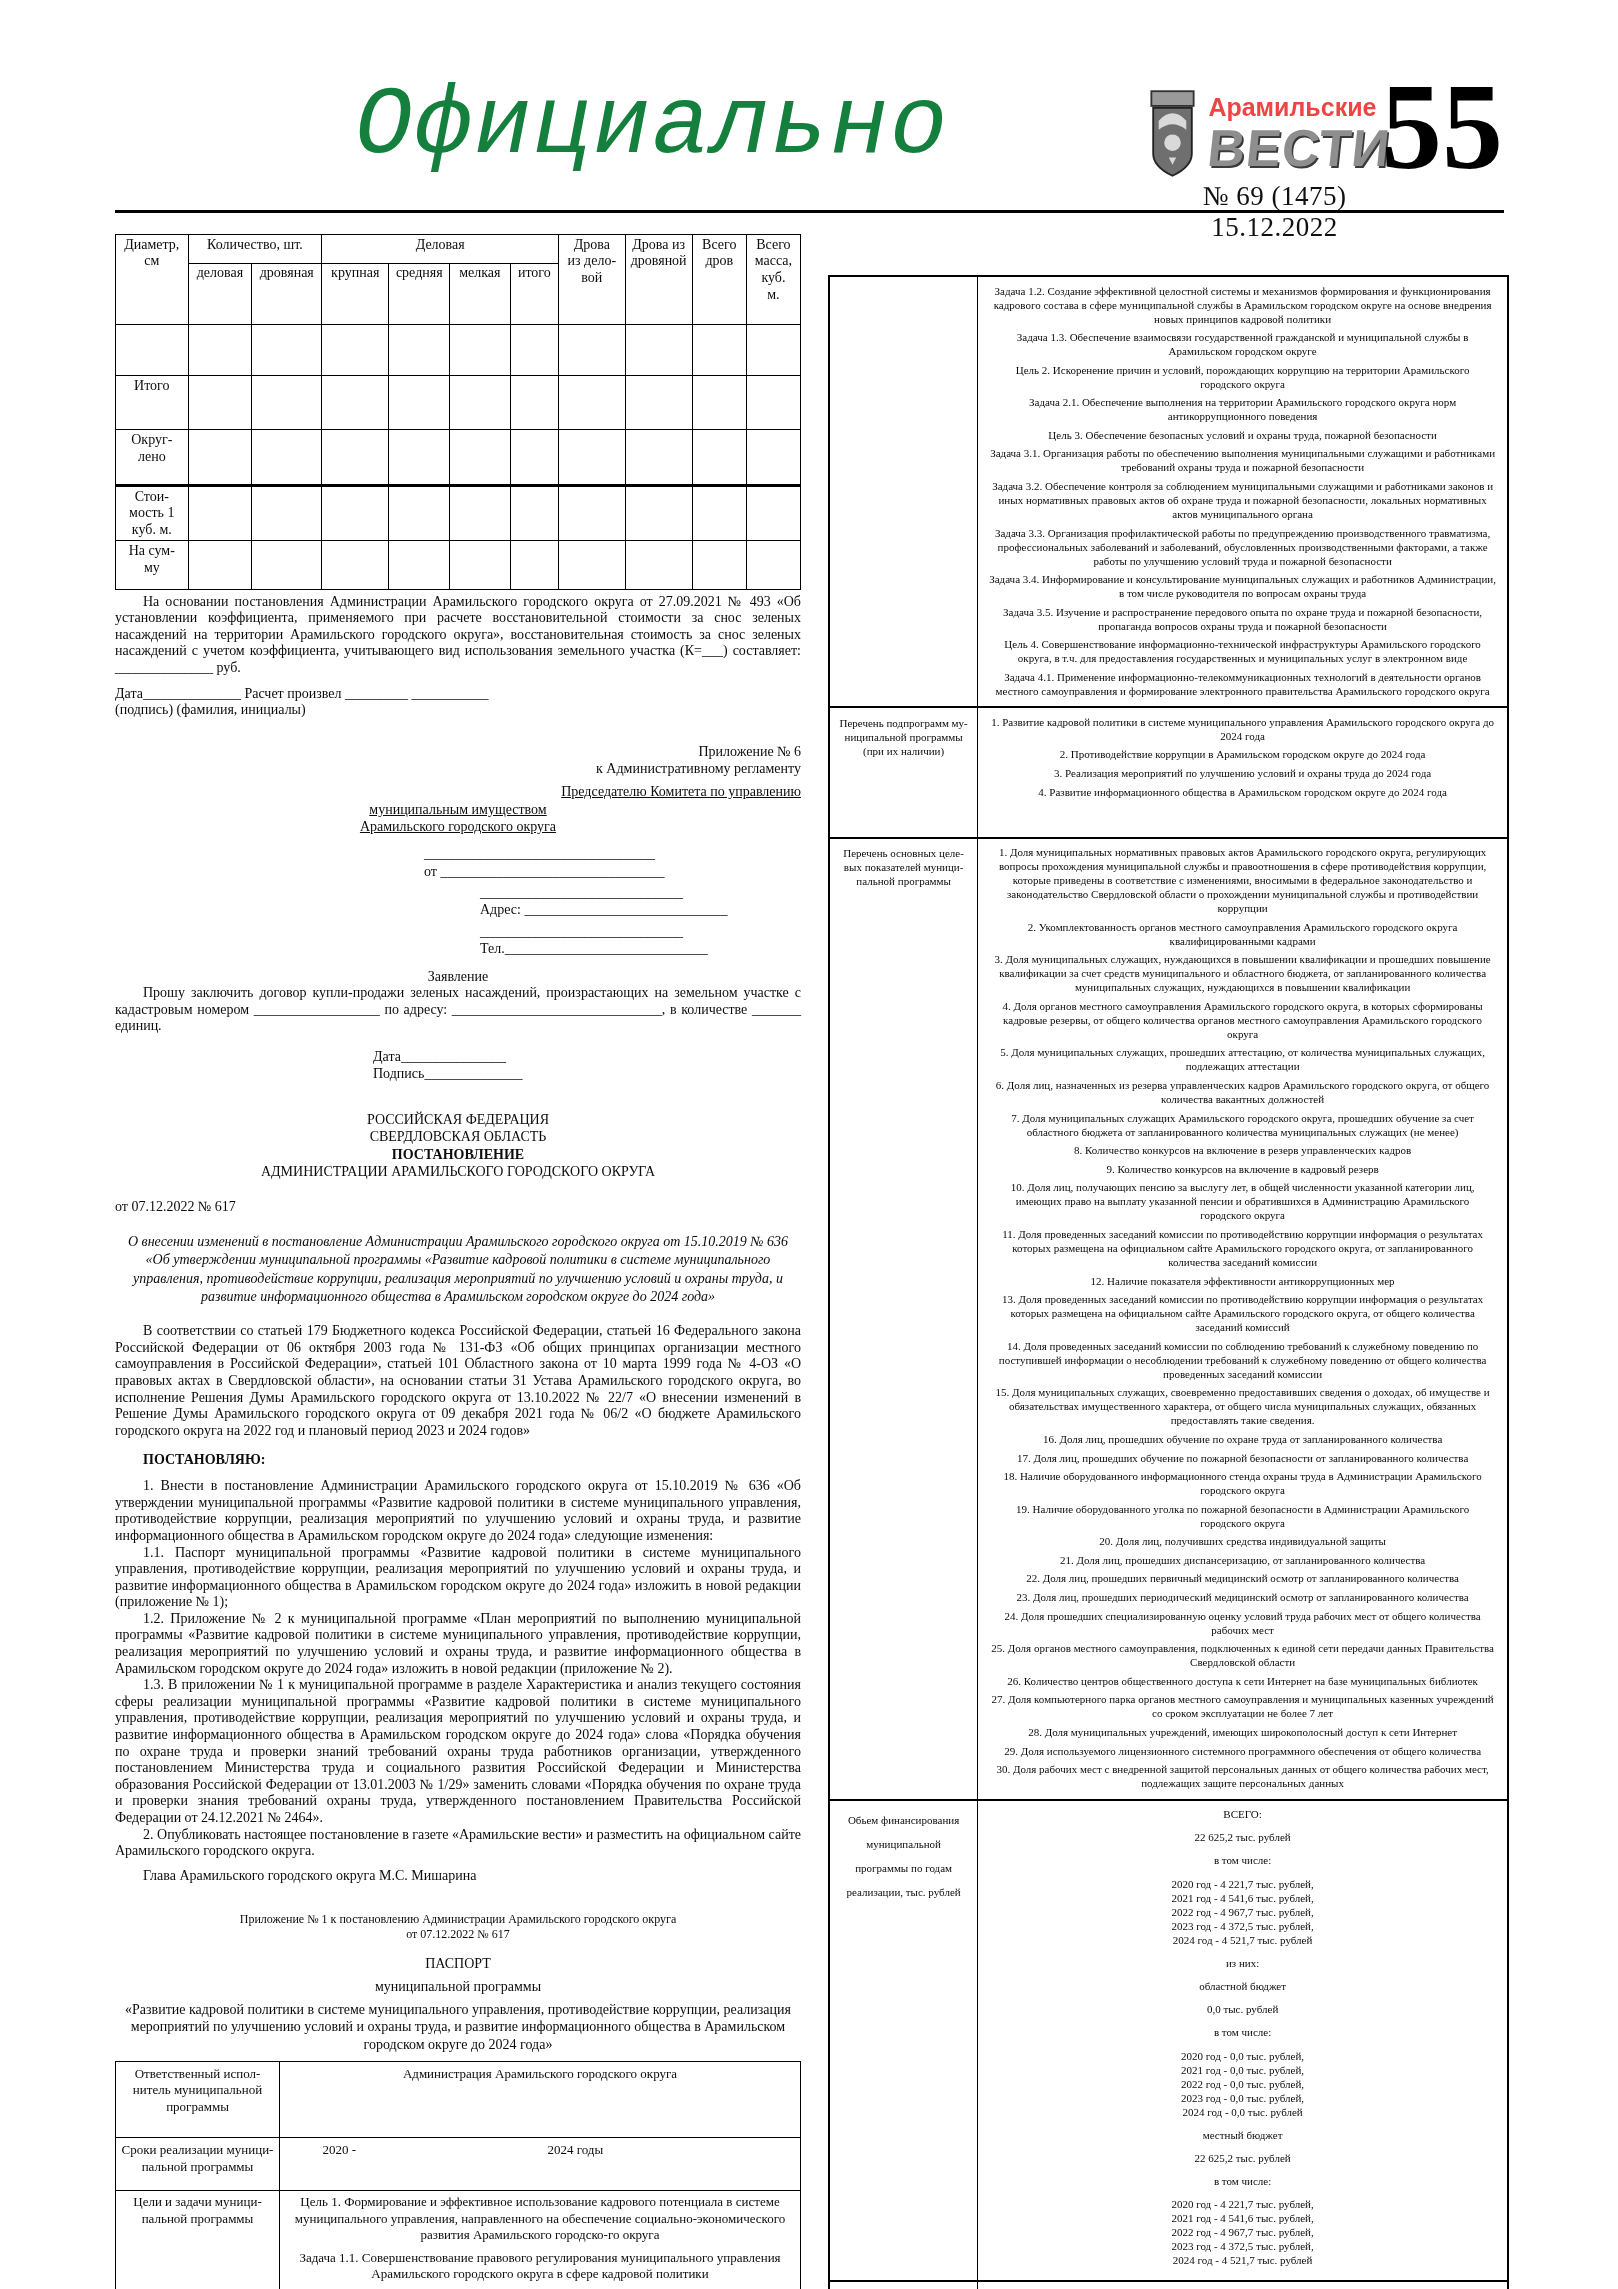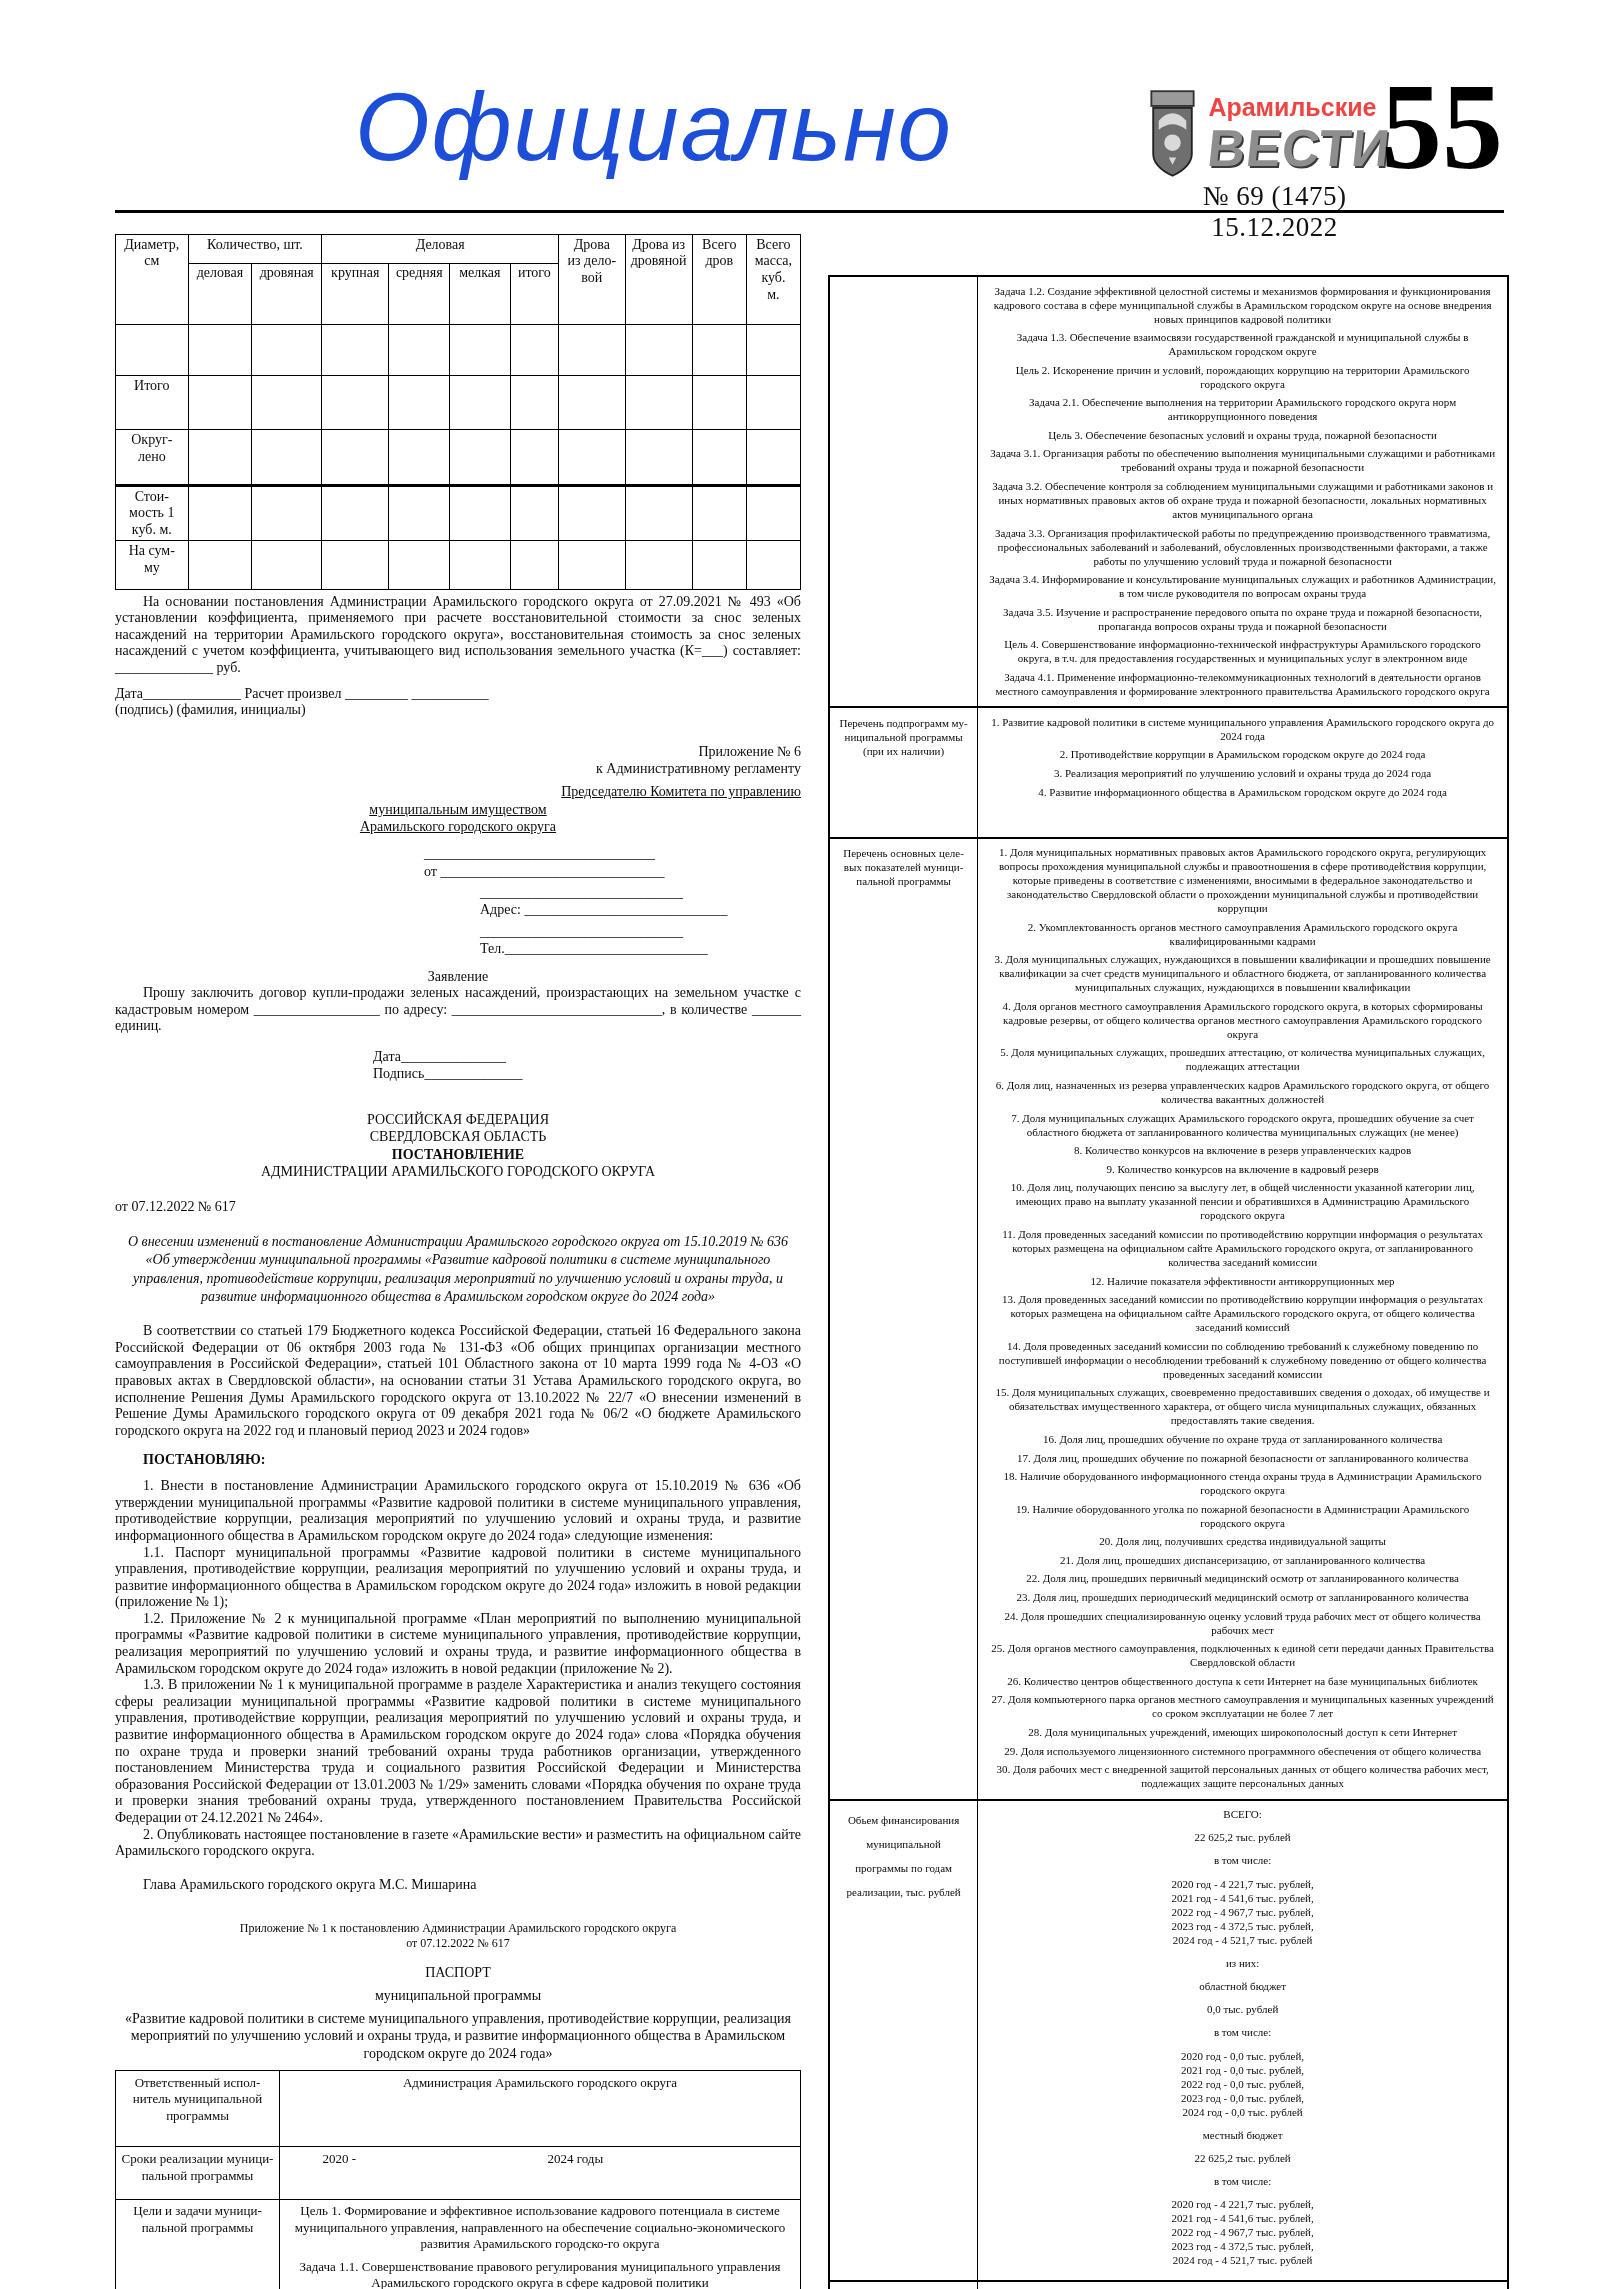"Официально" .masthead-title { color: #1d4ed8 -> #15803d; font-family: Liberation Sans, sans-serif -> Liberation Mono, monospace }
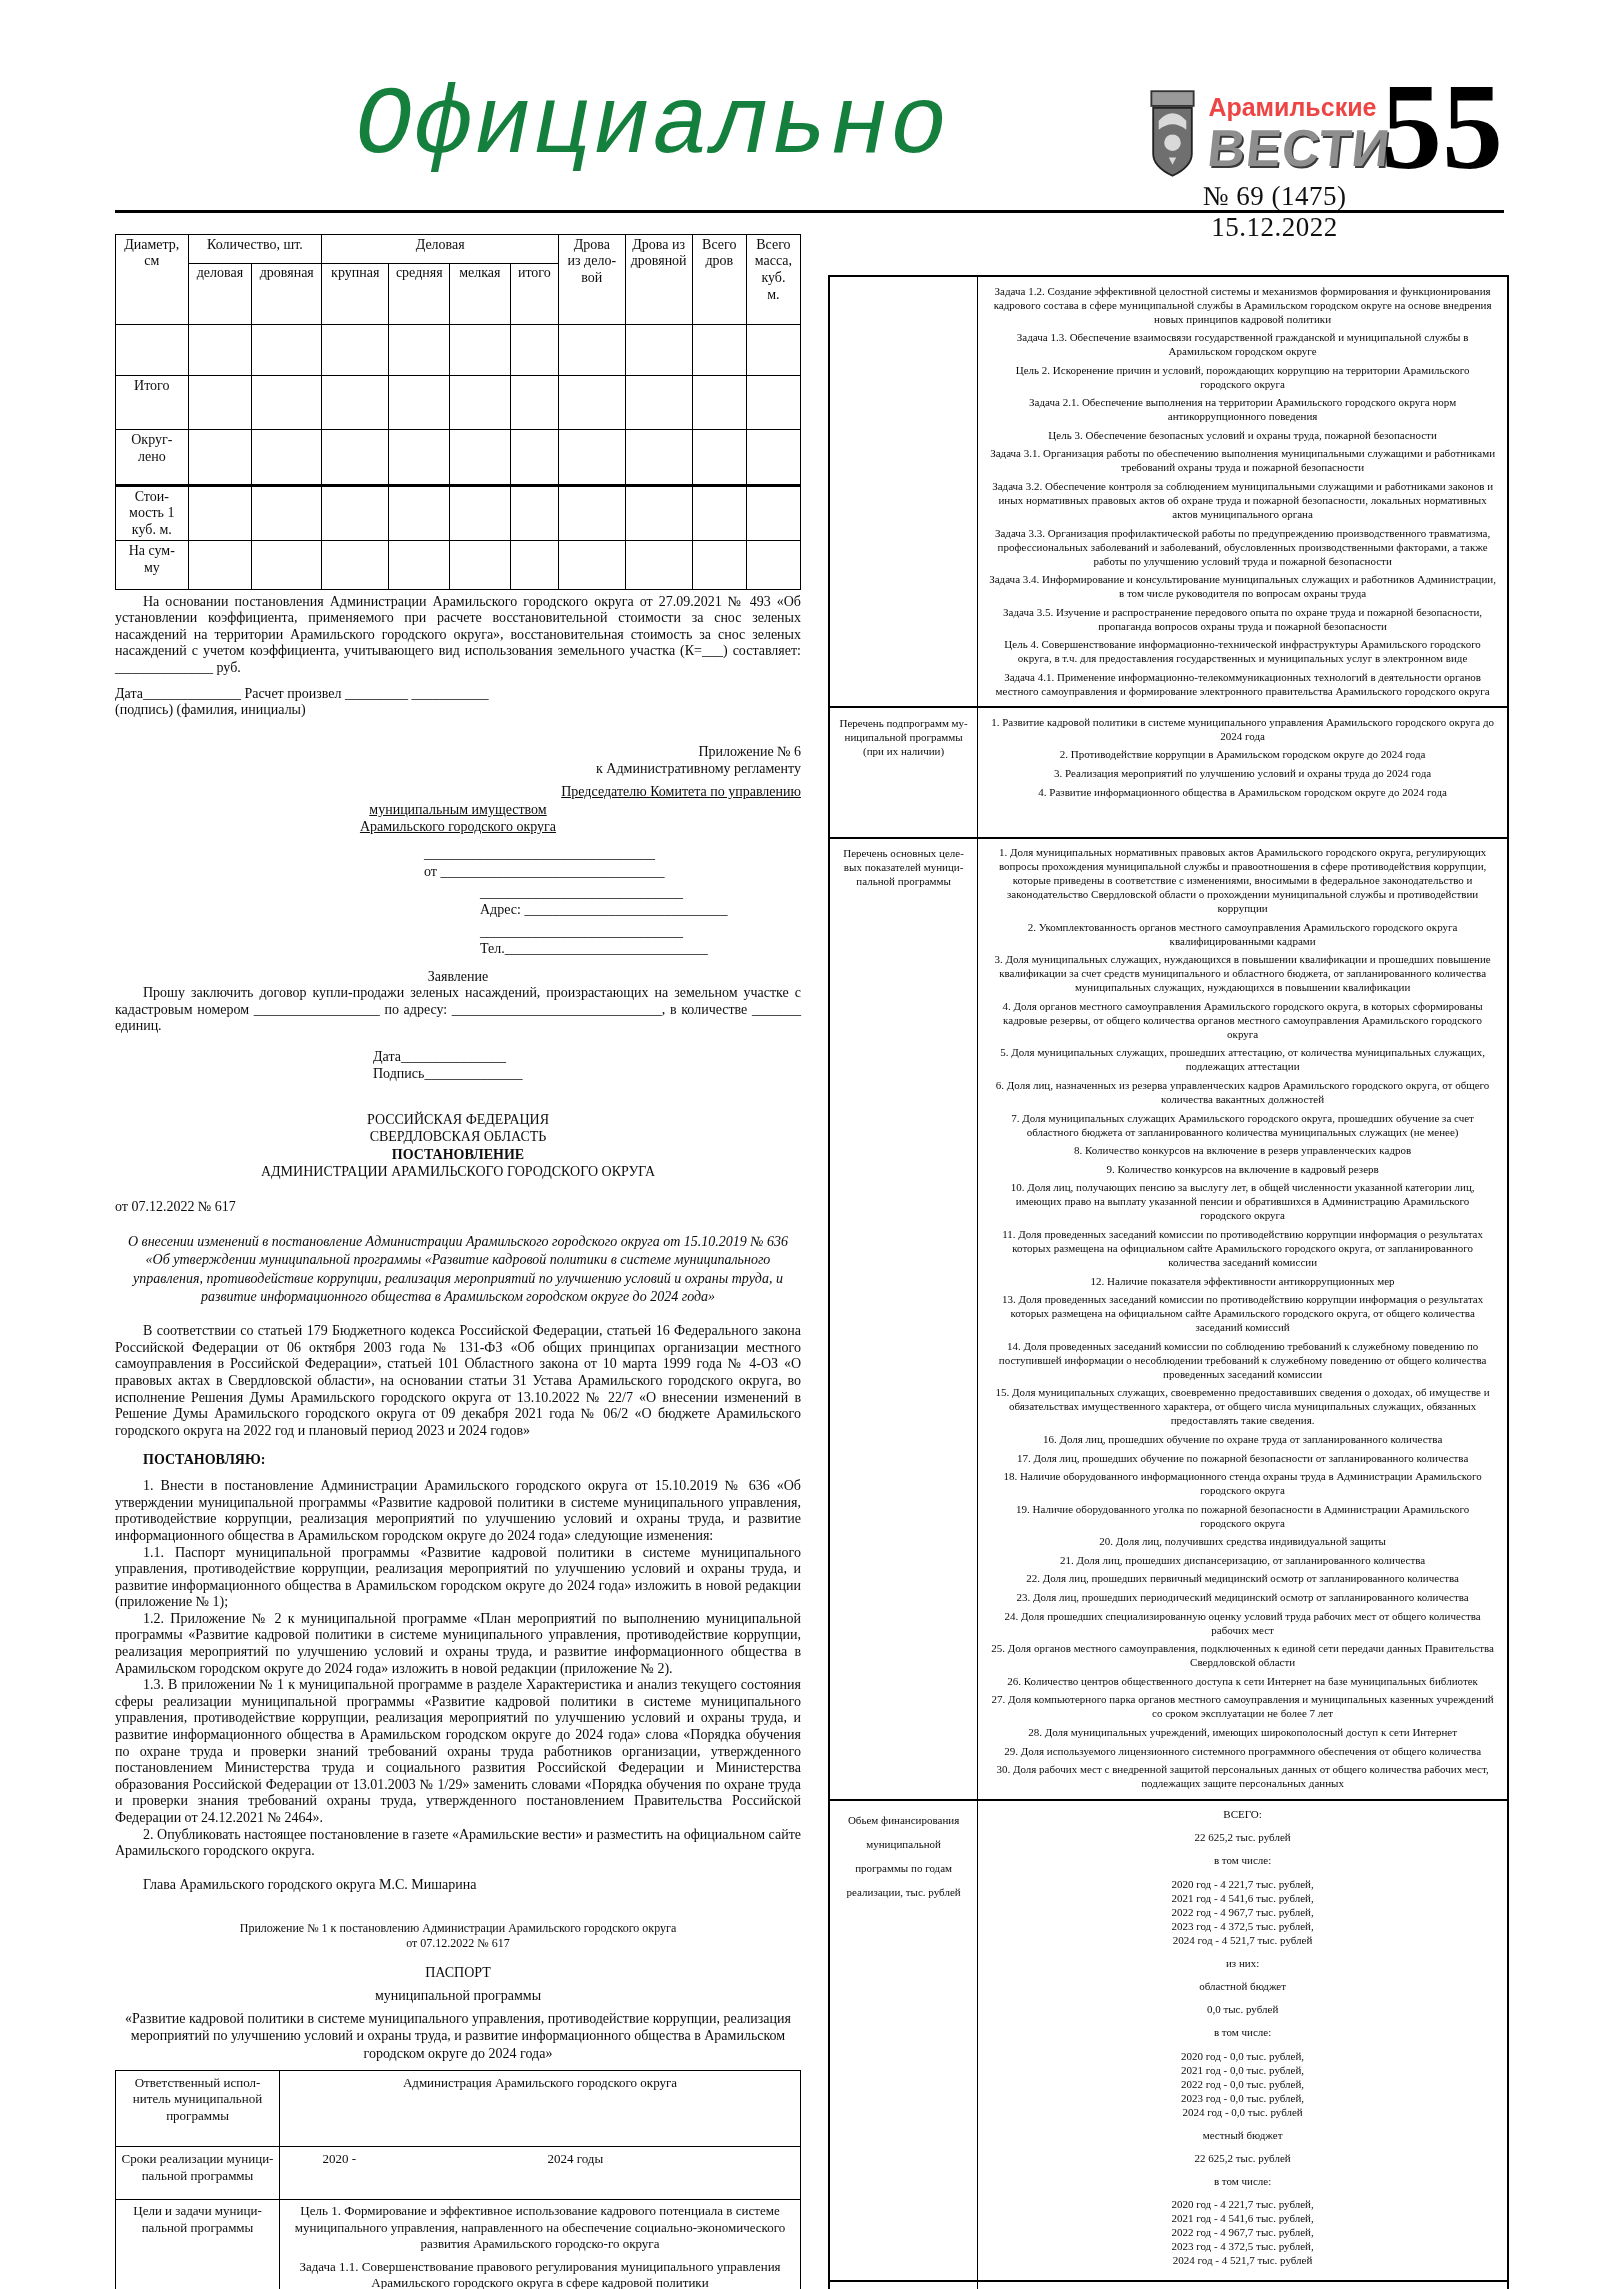"Глава Арамильского городского округа" .mt16 { margin-top: 17px -> 8px }
